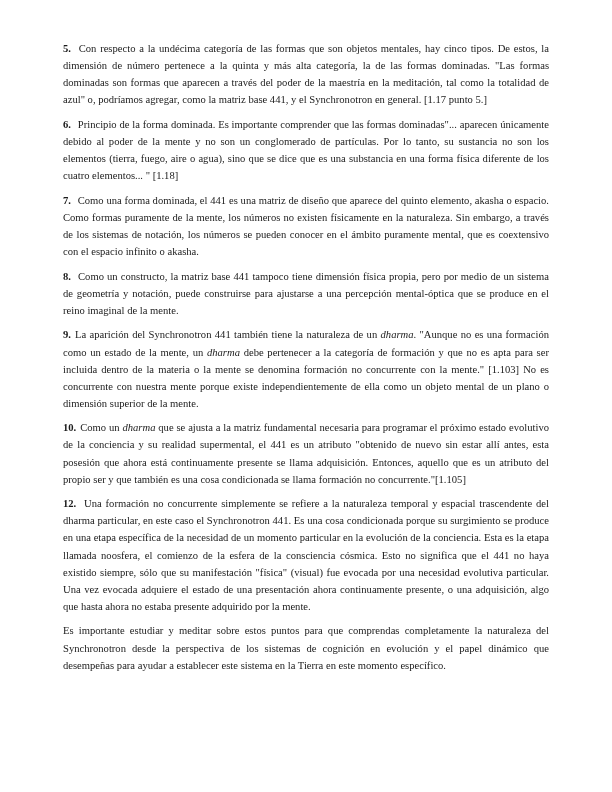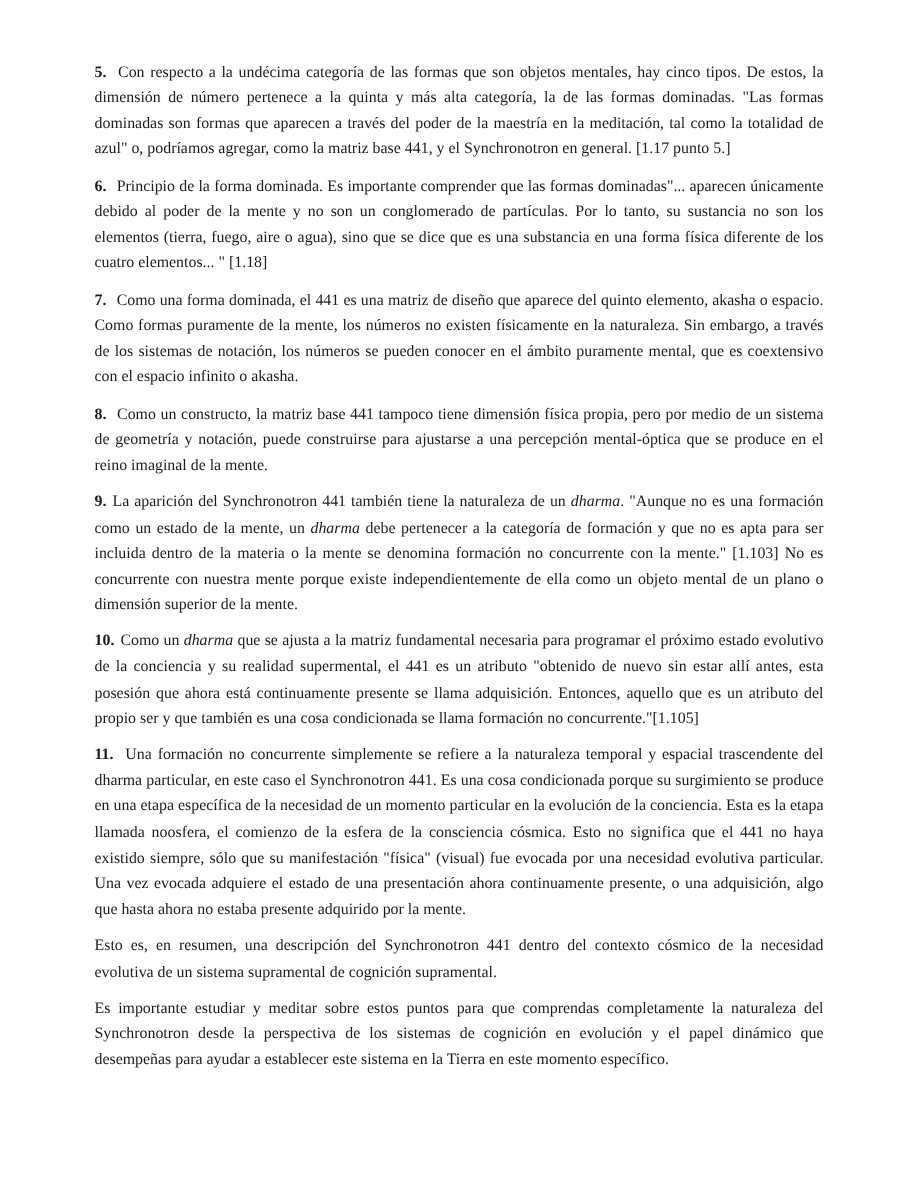"11." span.num { text: 11 -> 12 }
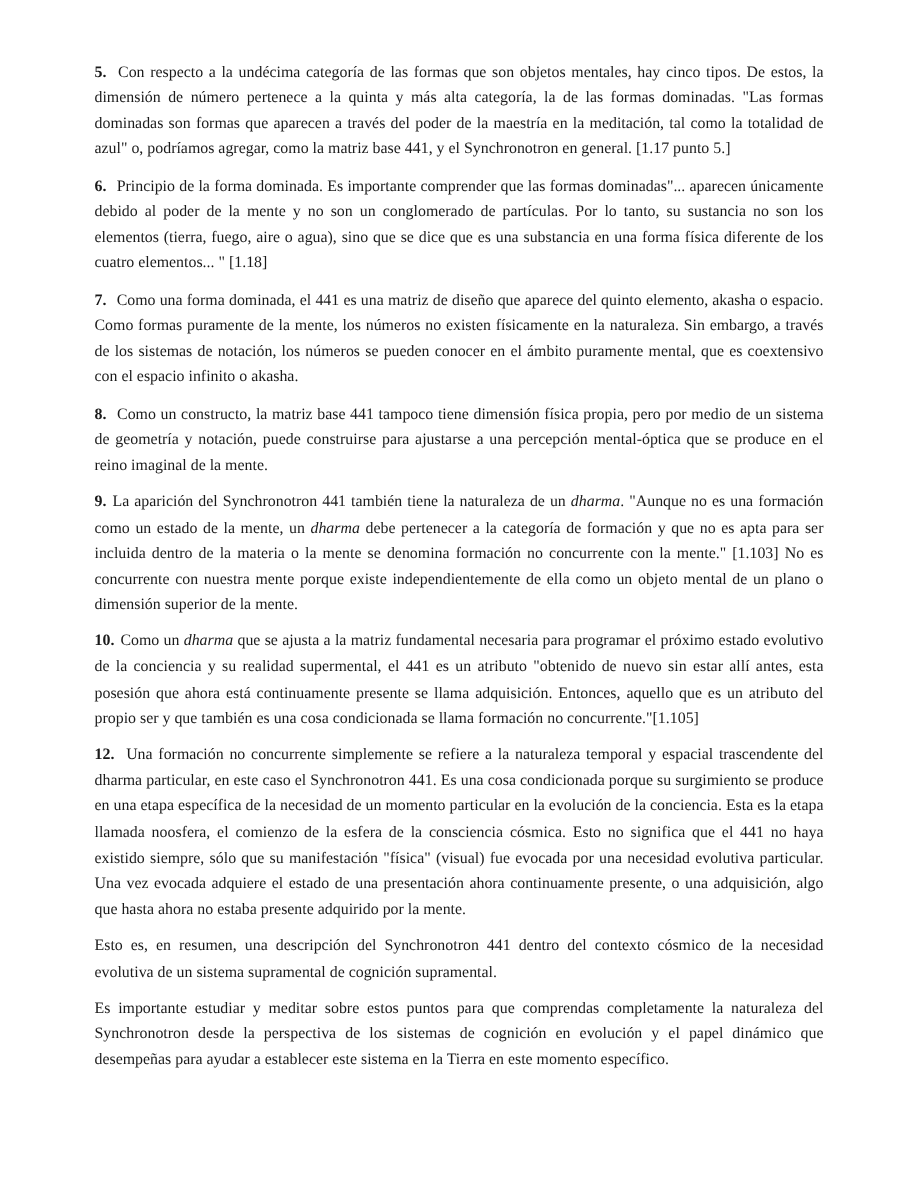"Esto es, en resumen, una" p.para { html: <p> <span>Esto es, en resumen, una descripción del Synchronotron 441 dentro del contexto cósmico de la necesidad evolutiva de un sistema supramental de cognición supramental.</span> </p> -> none }
